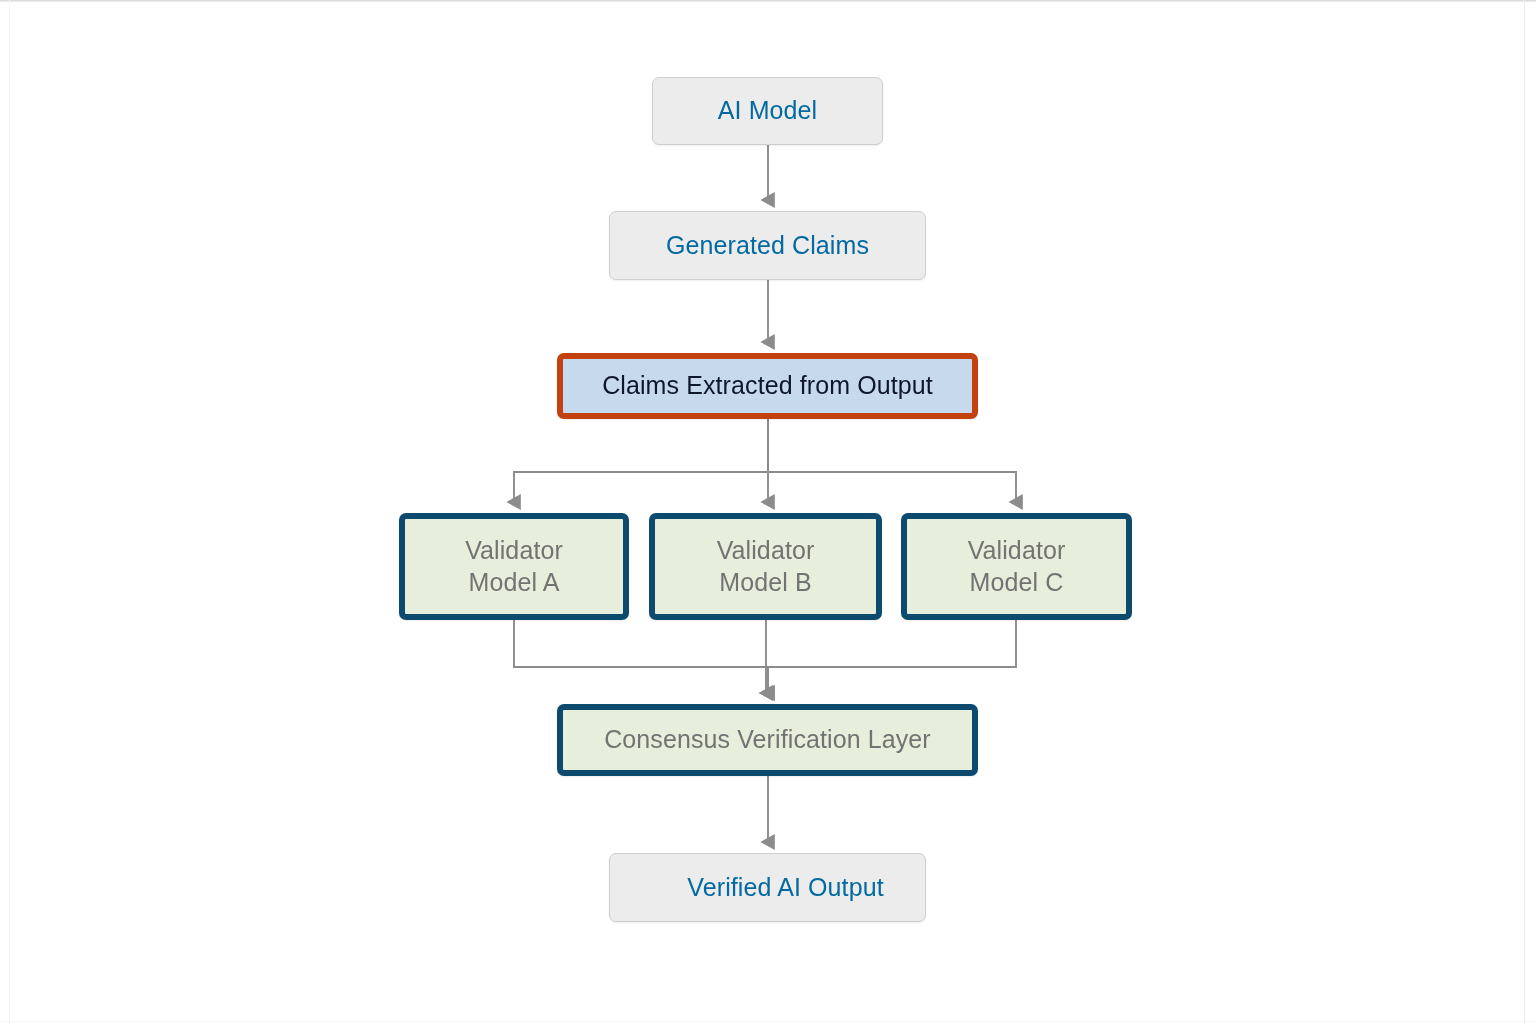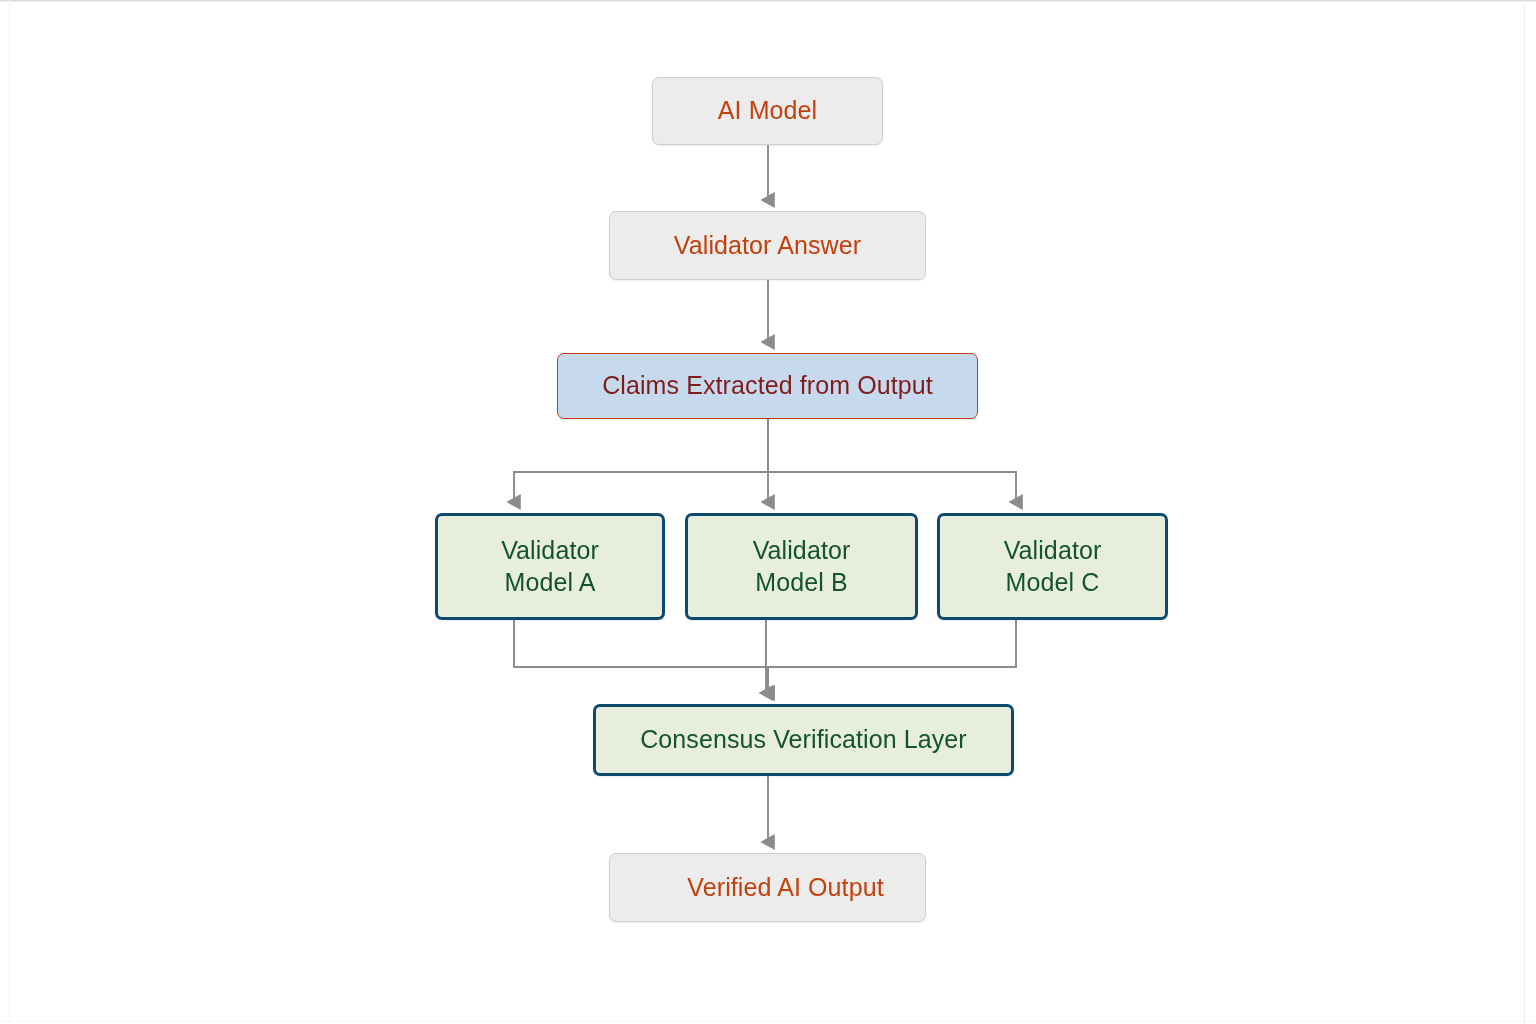"AI Model" .node.grey { color: #c2410c -> #0369a1 }
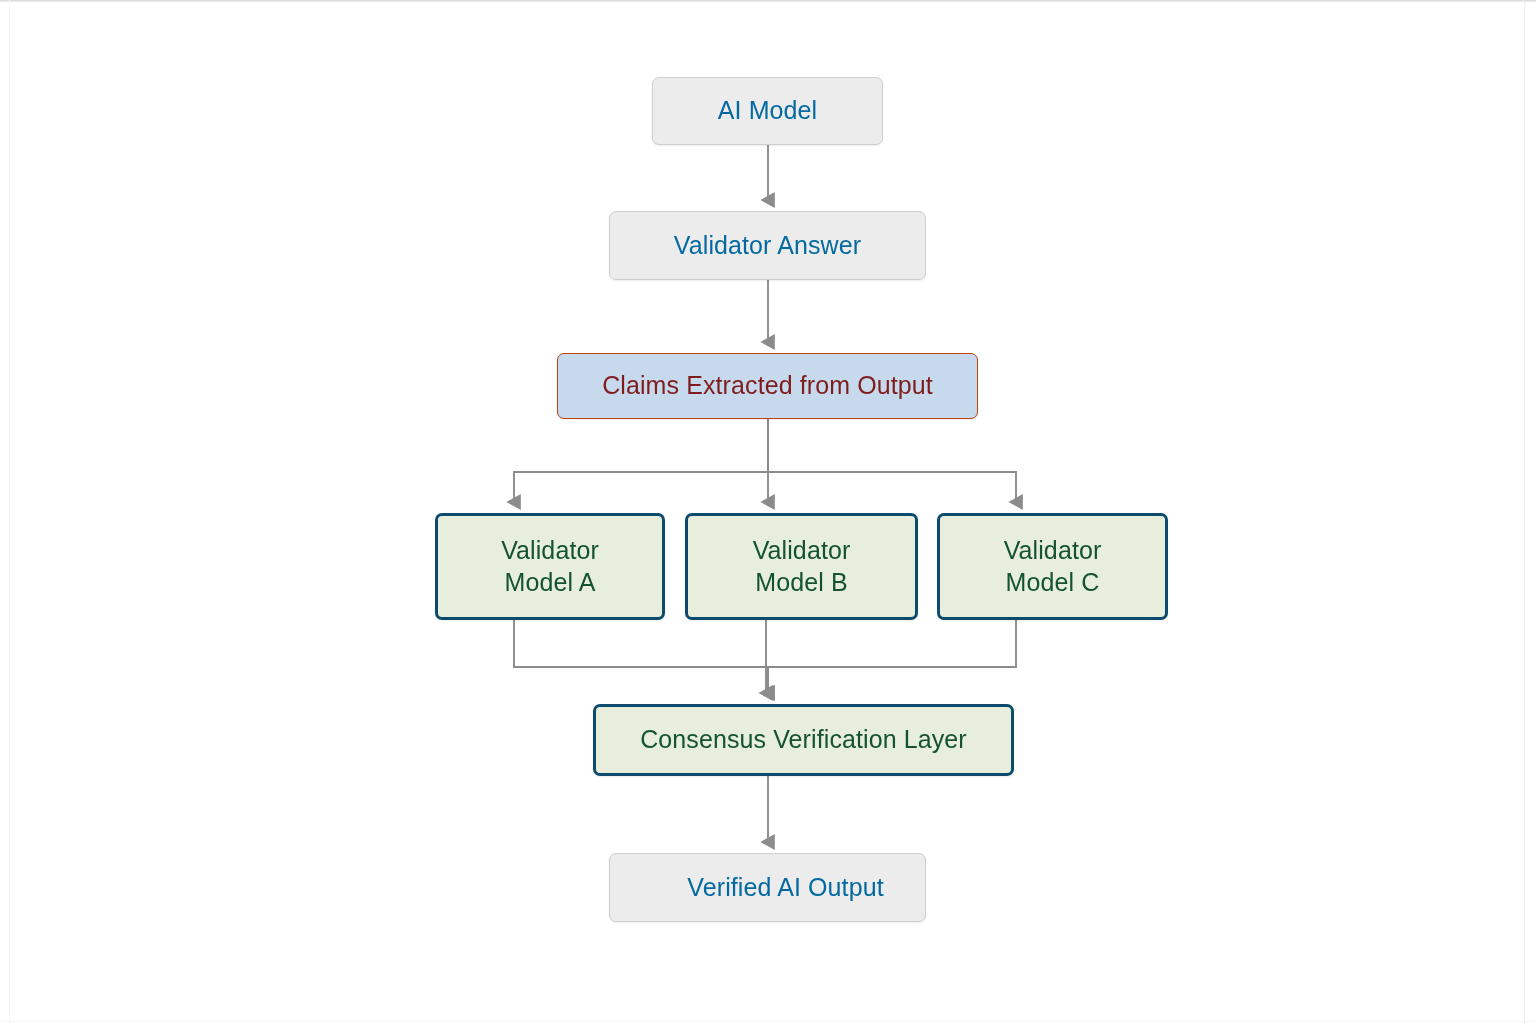"Validator Answer" span.lbl { text: Validator Answer -> Generated Claims }
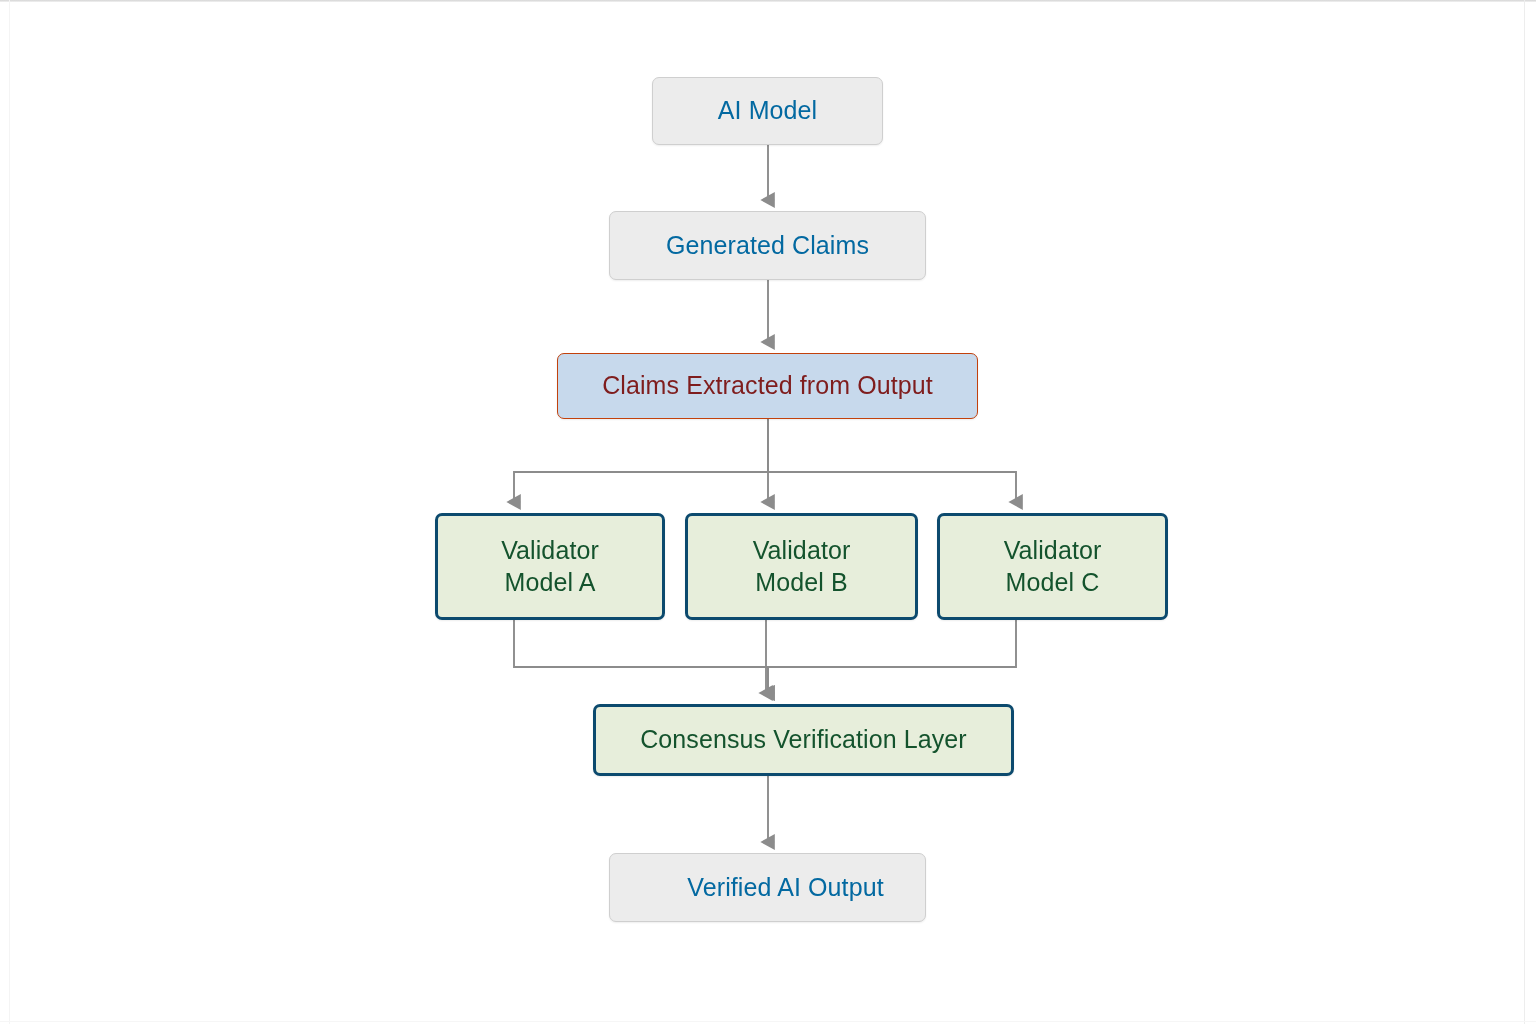"Claims Extracted from Output" .node.blue { border: 1px solid #c2410c -> 6px solid #c2410c; color: #7f1d1d -> #0f172a }
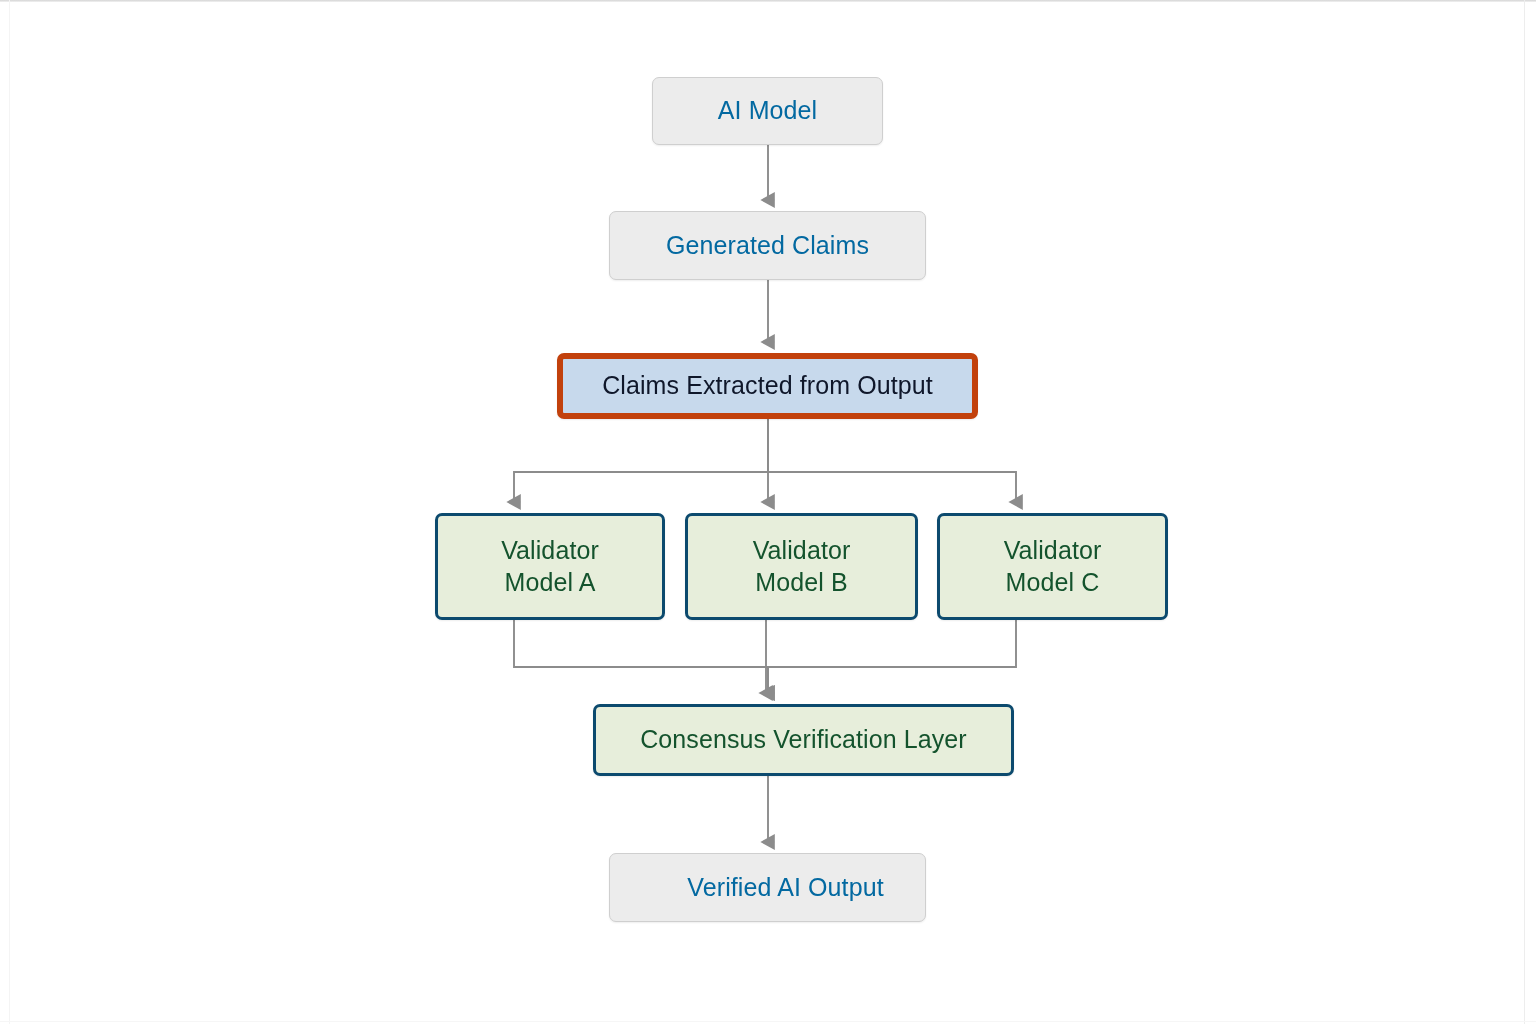"Validator" .node.green { border: 3px solid #0c4a6e -> 6px solid #0c4a6e; color: #14532d -> #737373; margin-left: 36px -> none }
